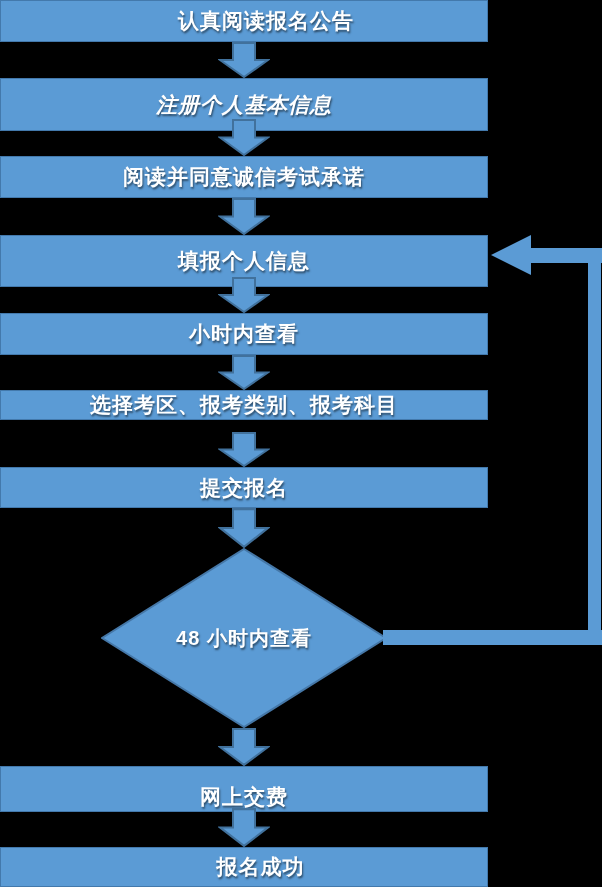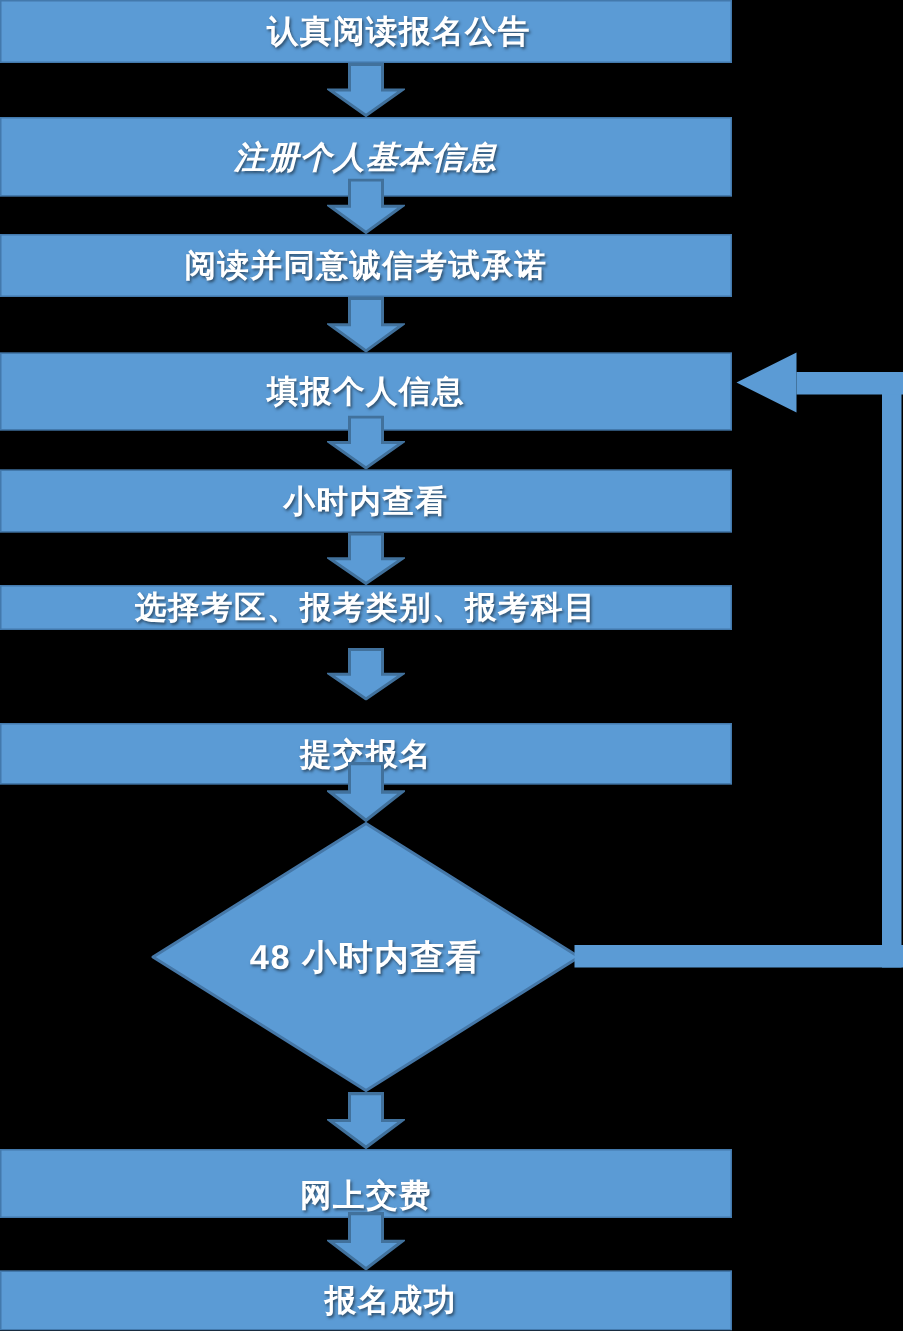"提交报名" #step7 { margin-top: 15px -> none }
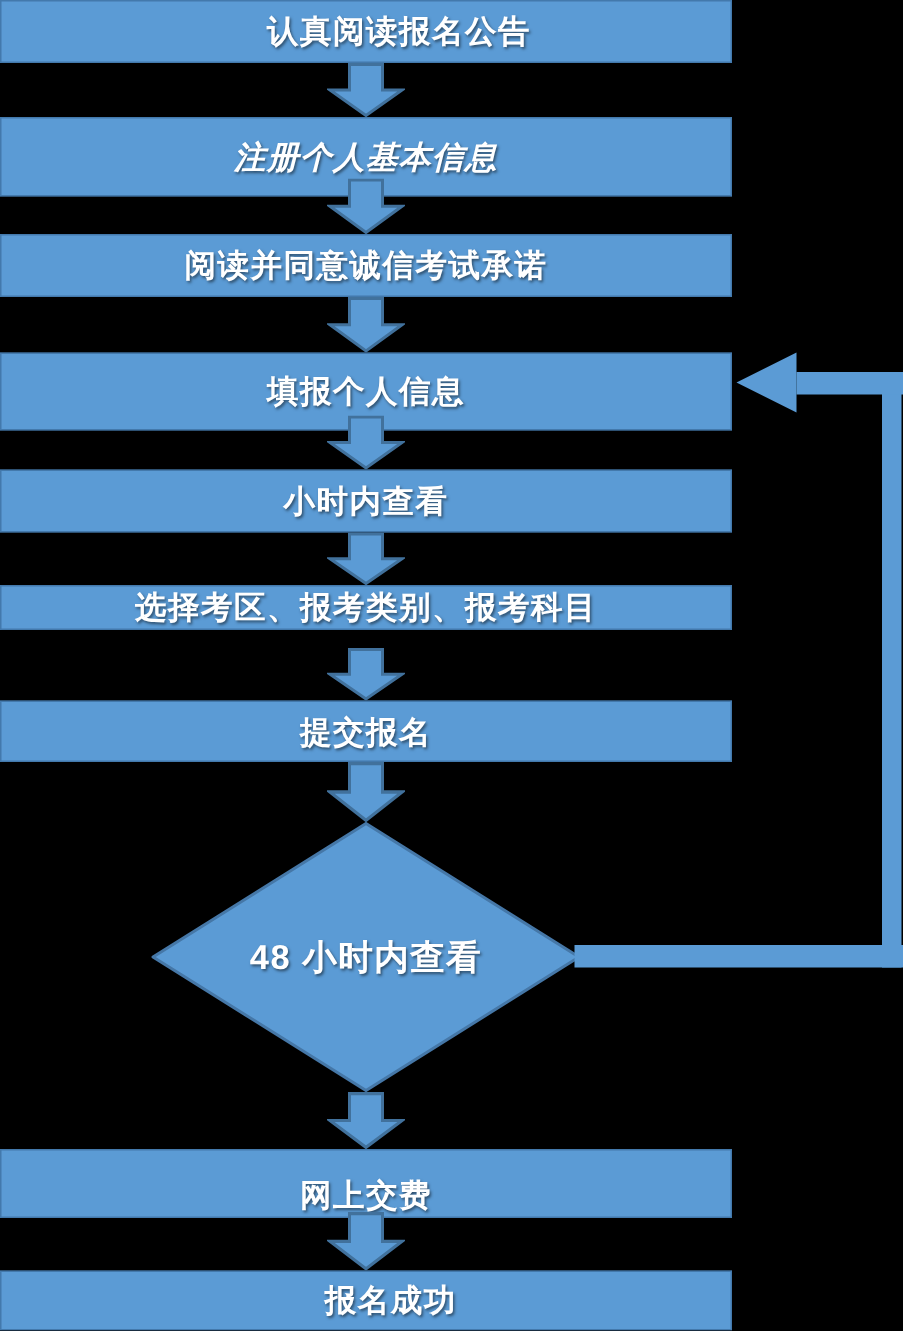"48 小时内查看" .diamond-label { font-size: 23px -> 20px }
